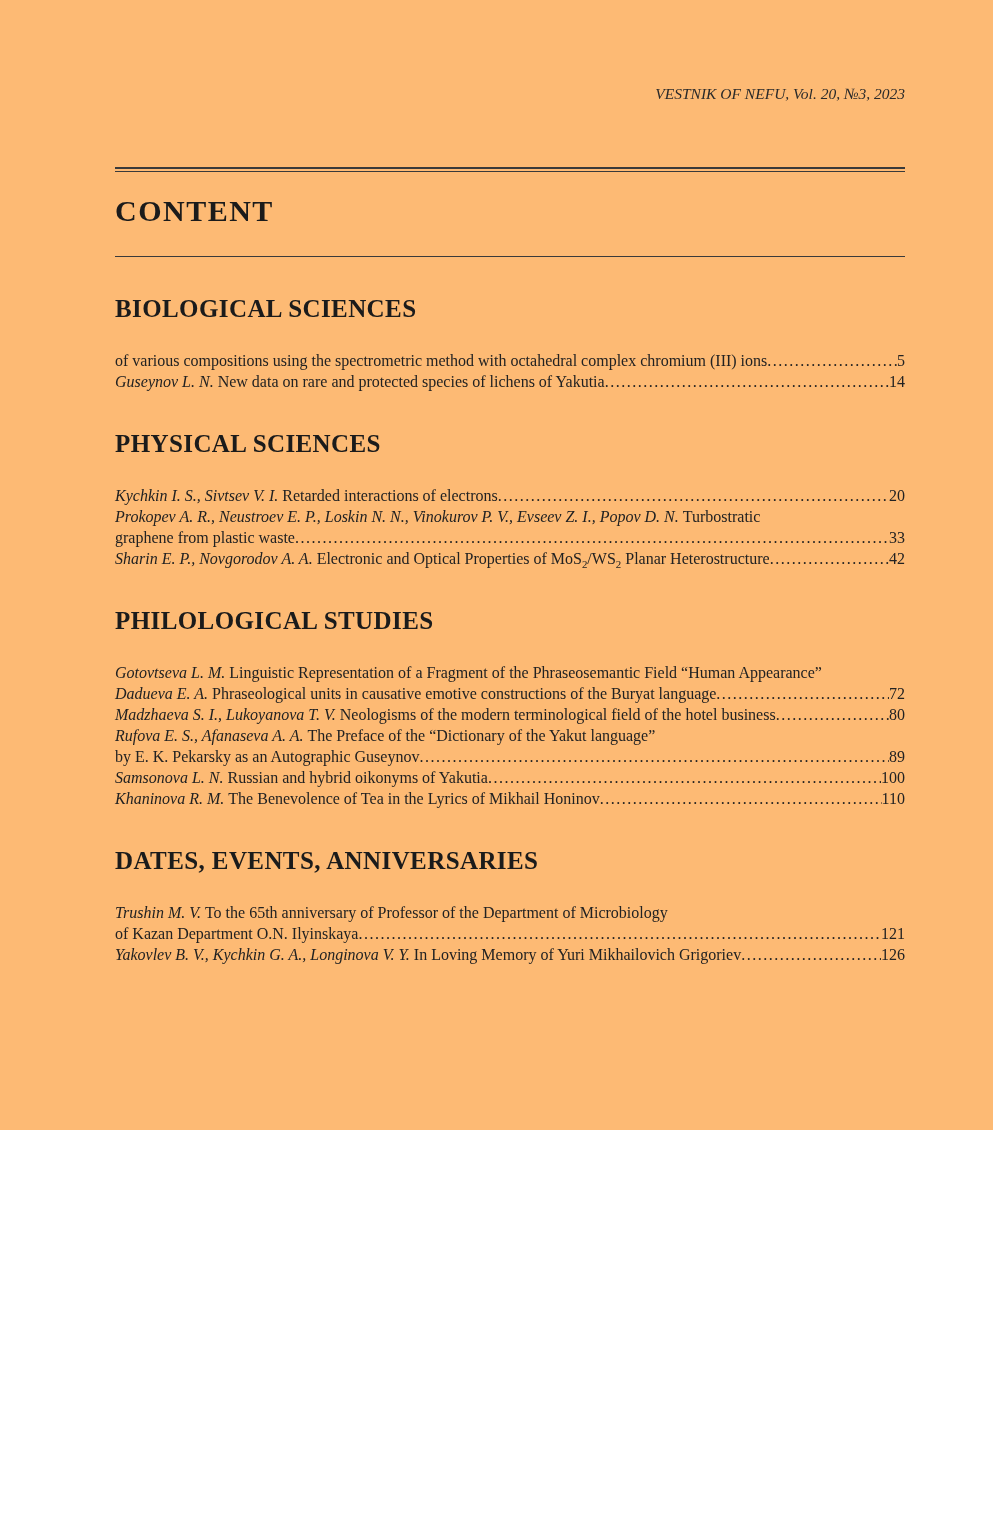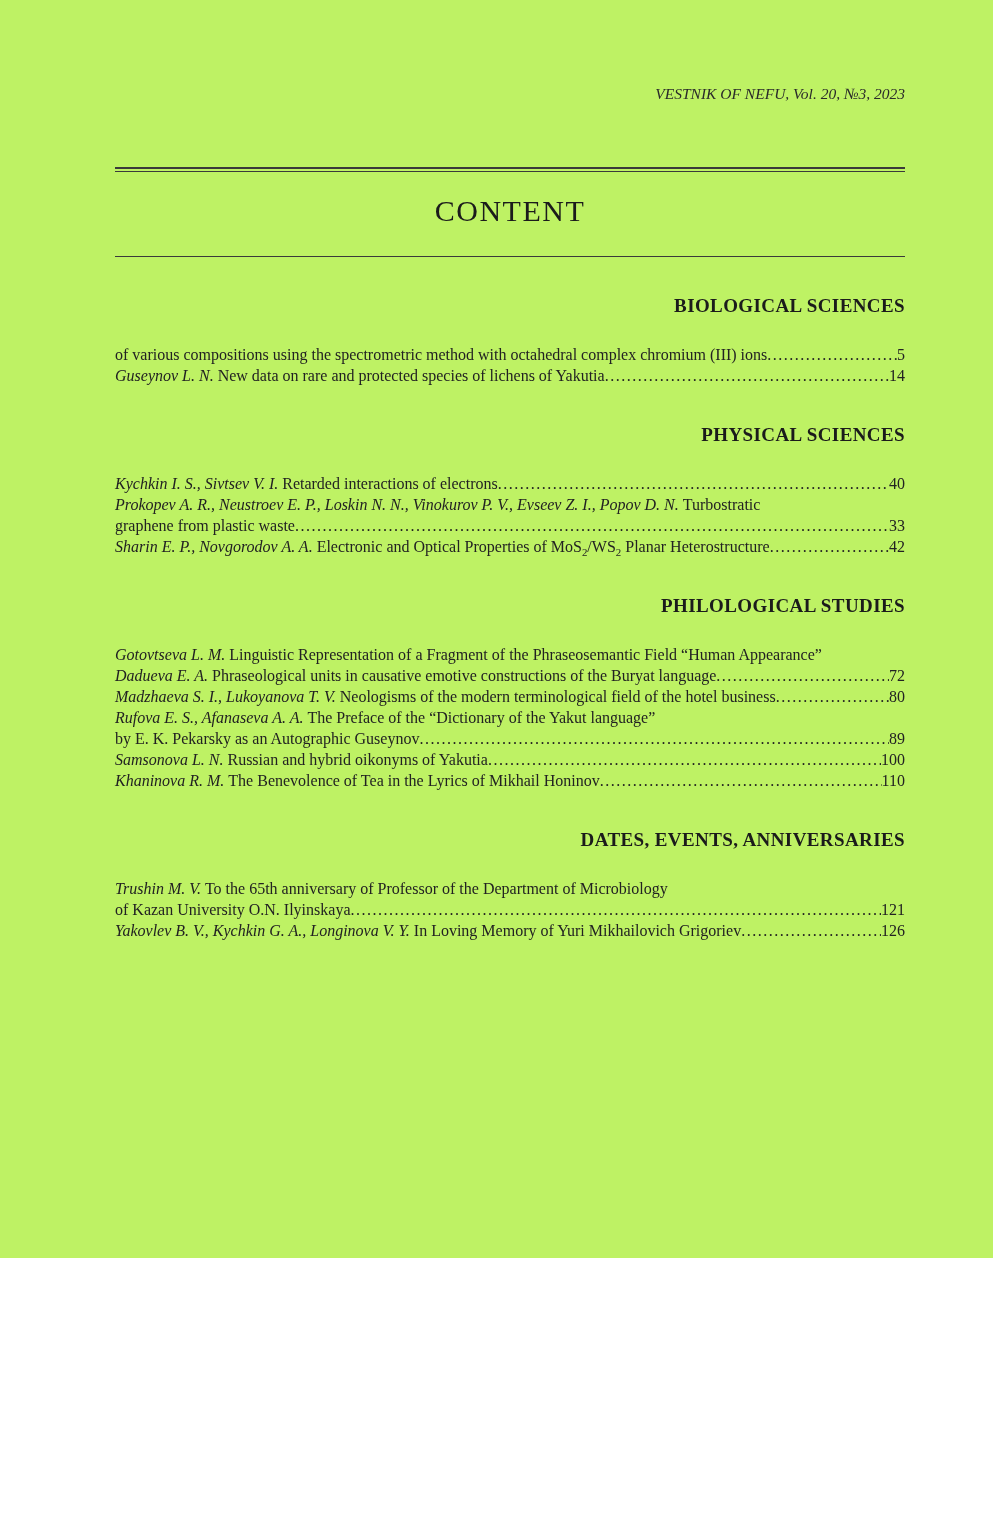"VESTNIK OF NEFU, Vol. 20," .page { background: #bef264 -> #fdba74; height: 1258px -> 1130px }
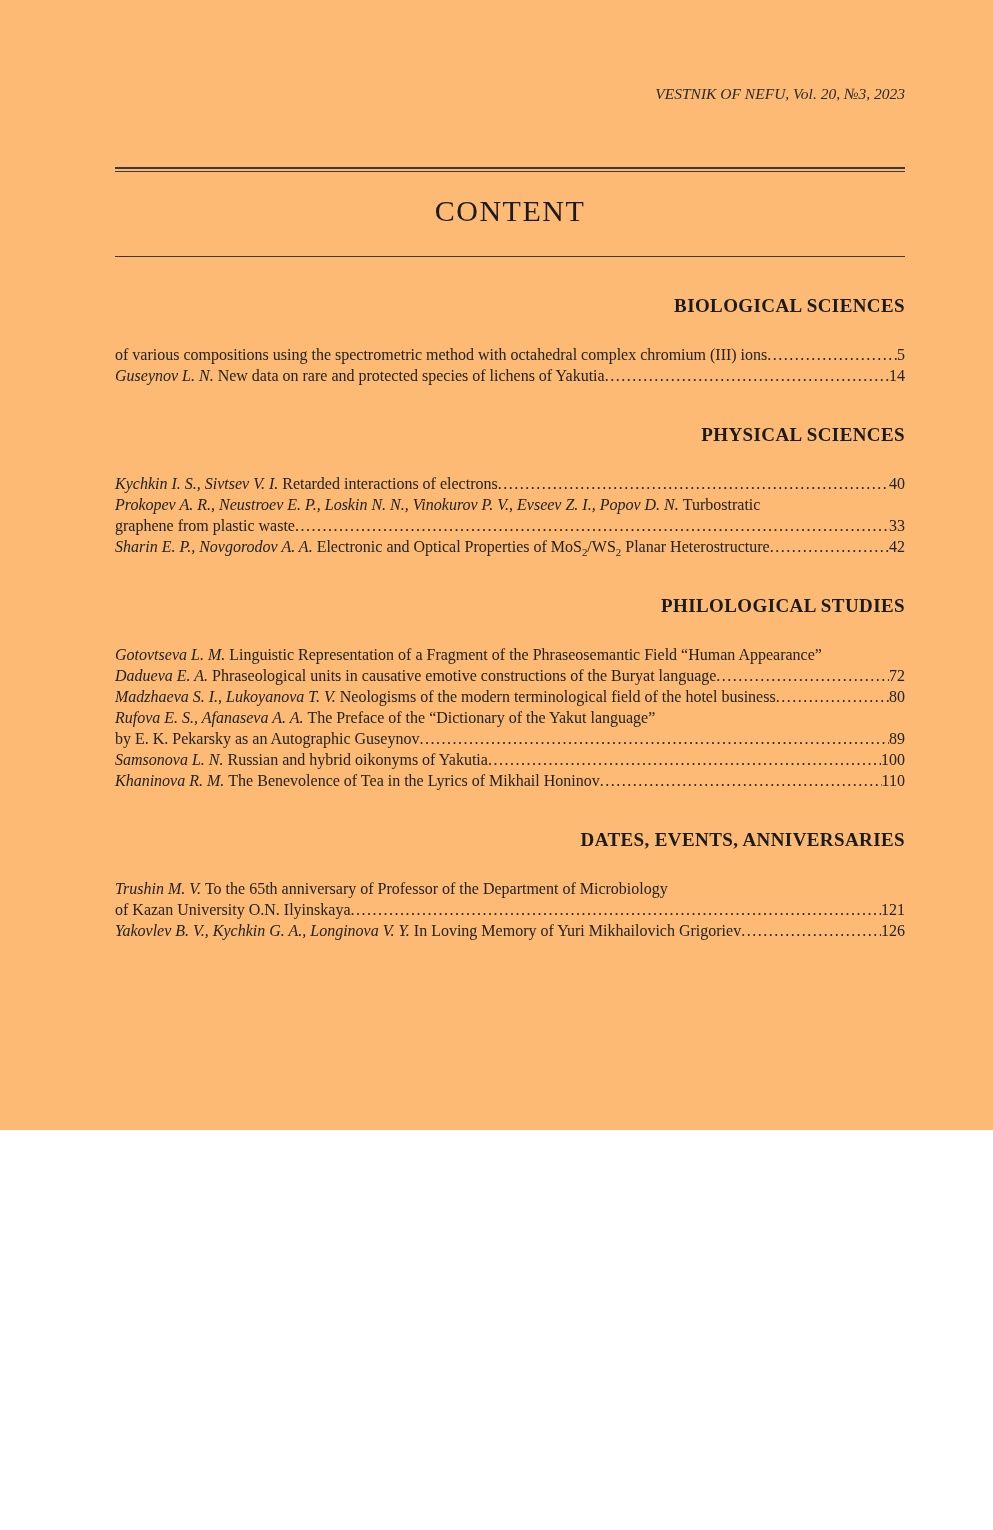"CONTENT" .doc-title { font-weight: normal -> bold; text-align: center -> left }
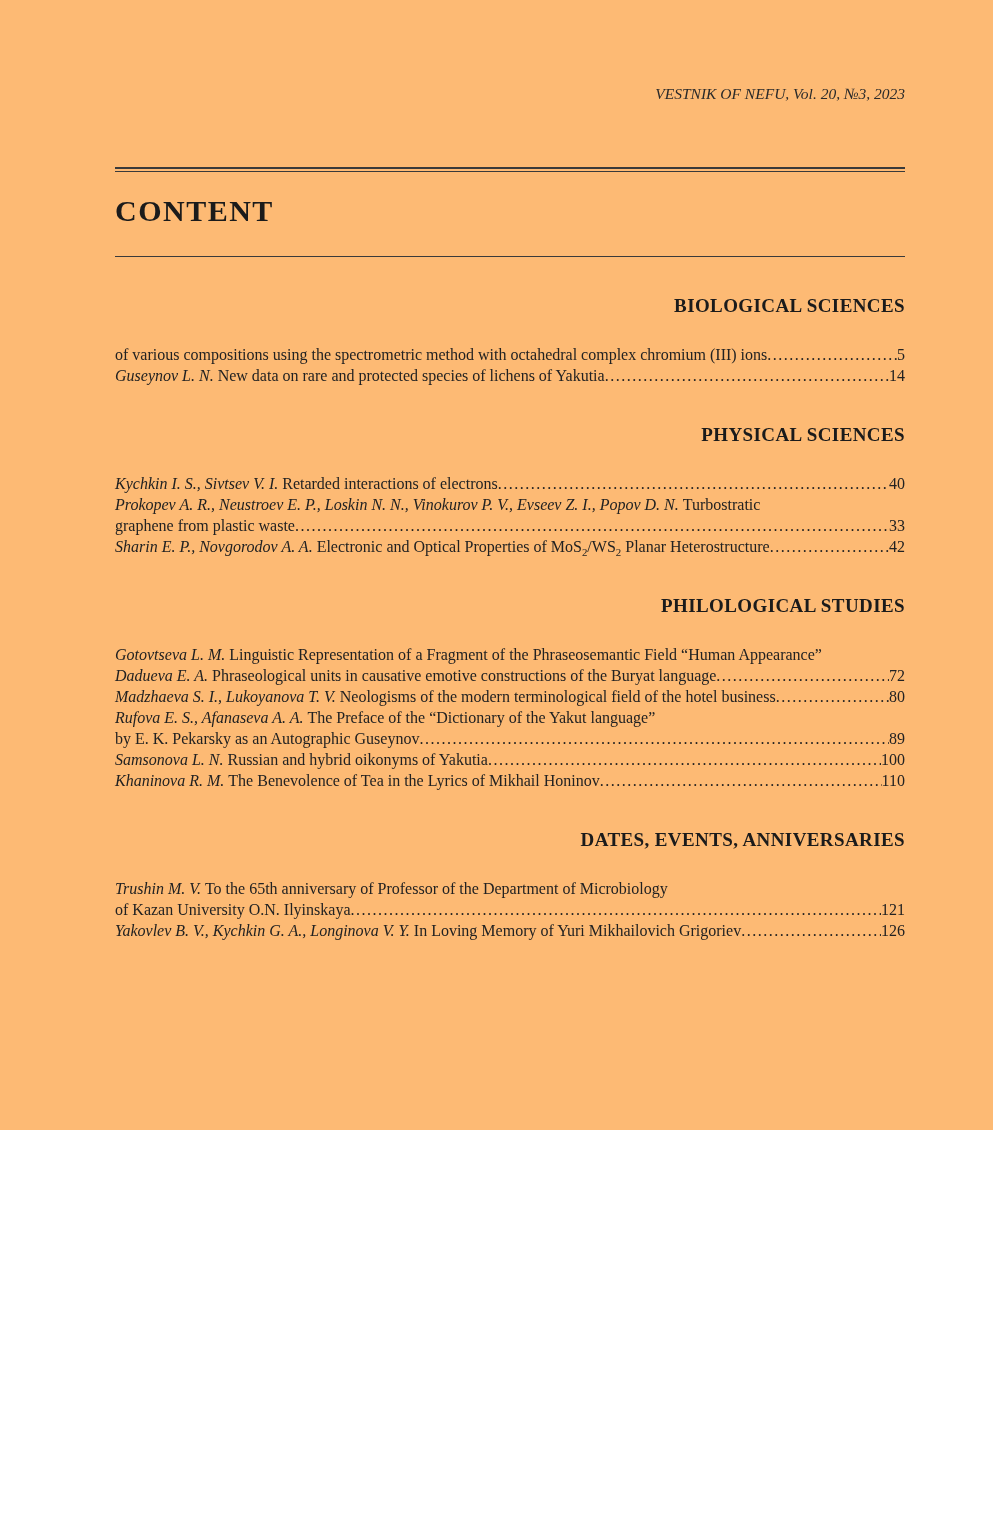"BIOLOGICAL SCIENCES" .section-heading { font-size: 19px -> 25px; text-align: right -> left }
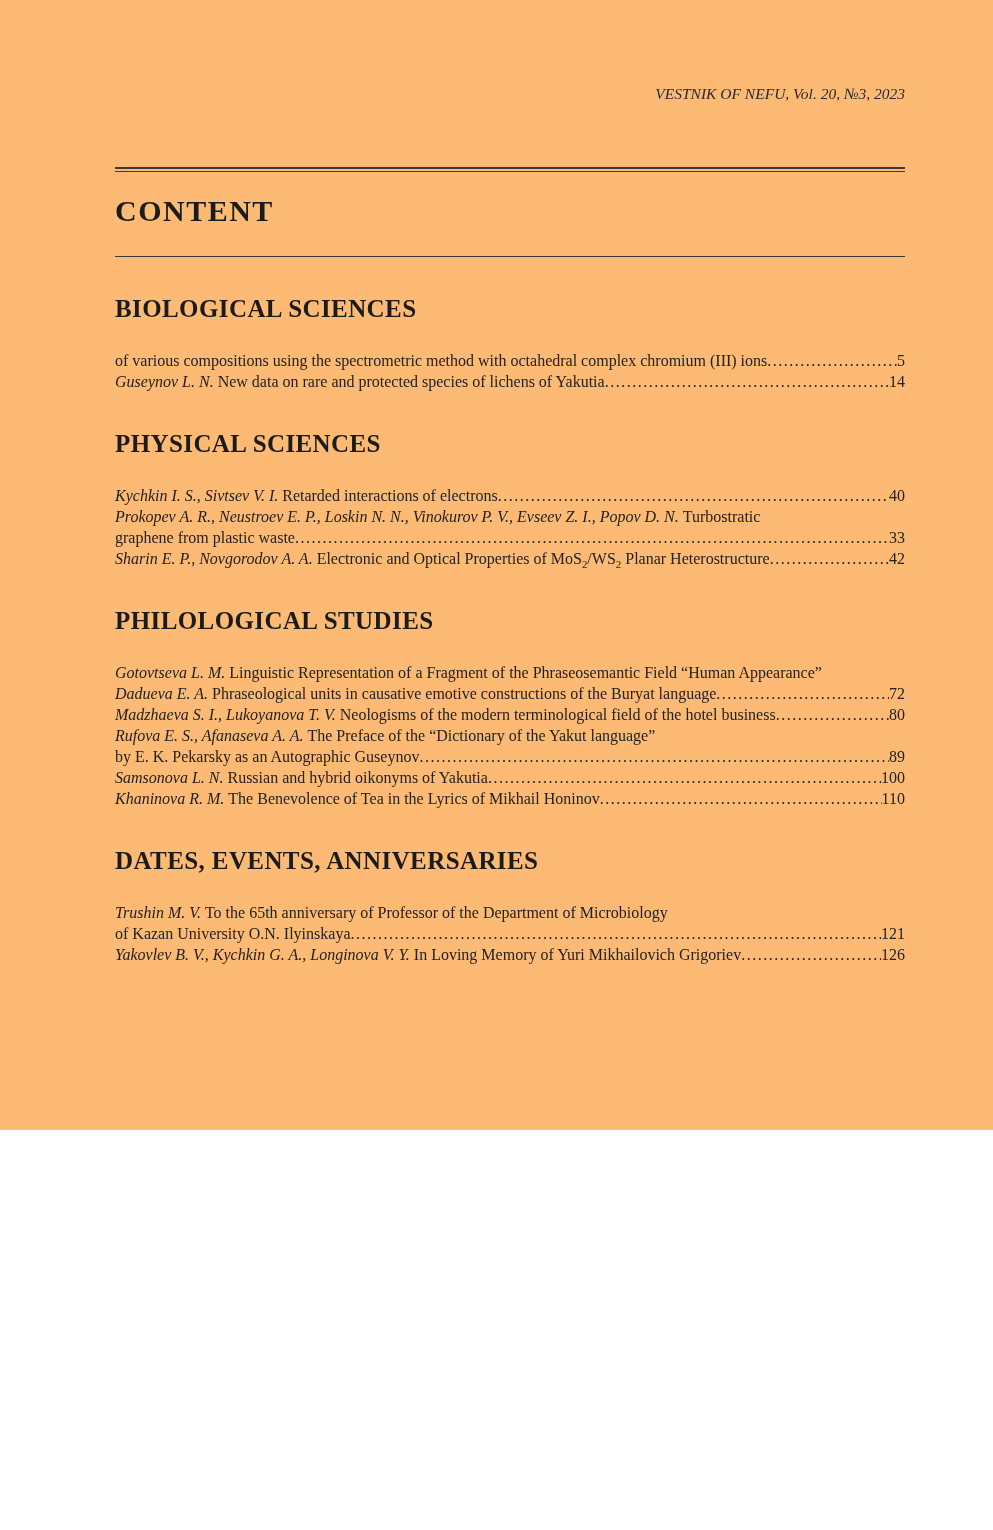"40" span.pg { text: 40 -> 20 }
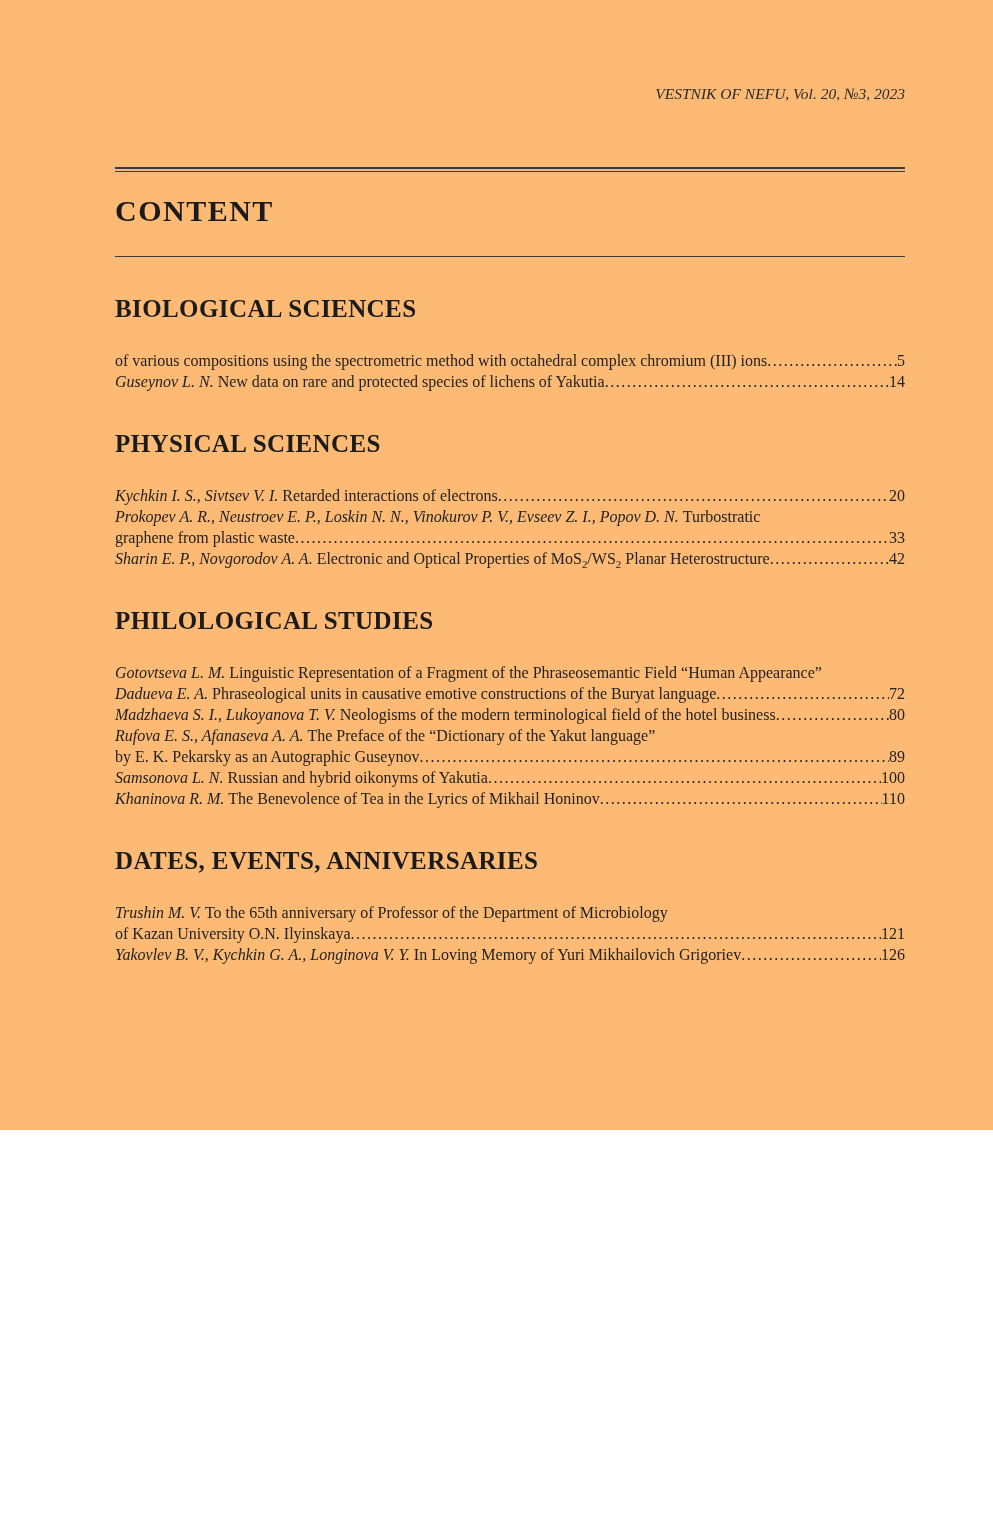"of Kazan University O.N. Ilyinskaya" span.txt { text: University -> Department }
